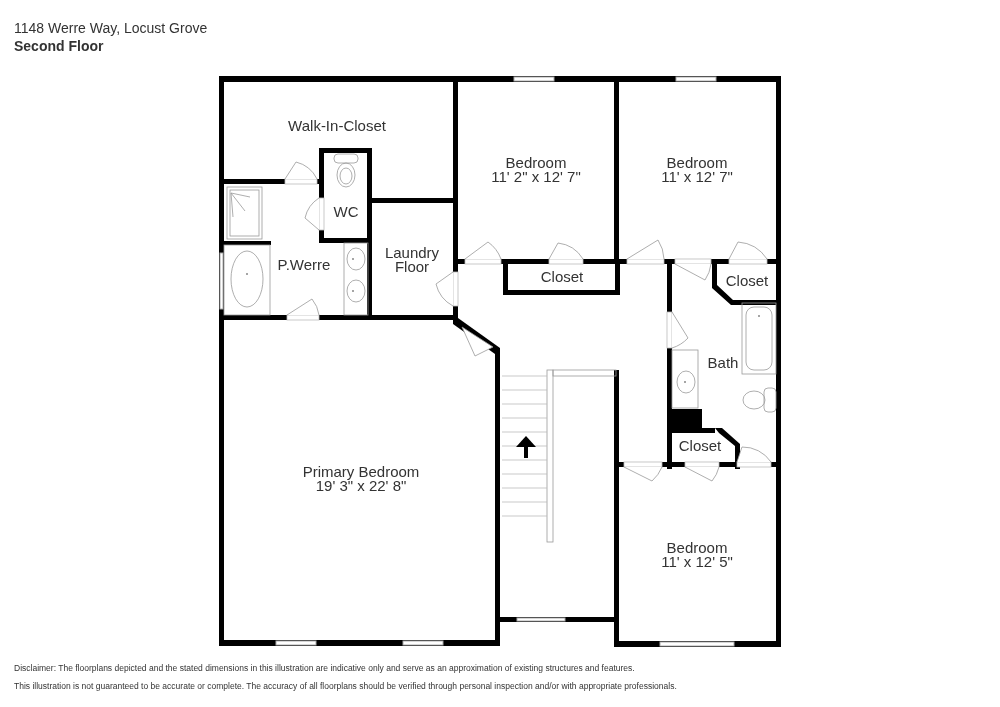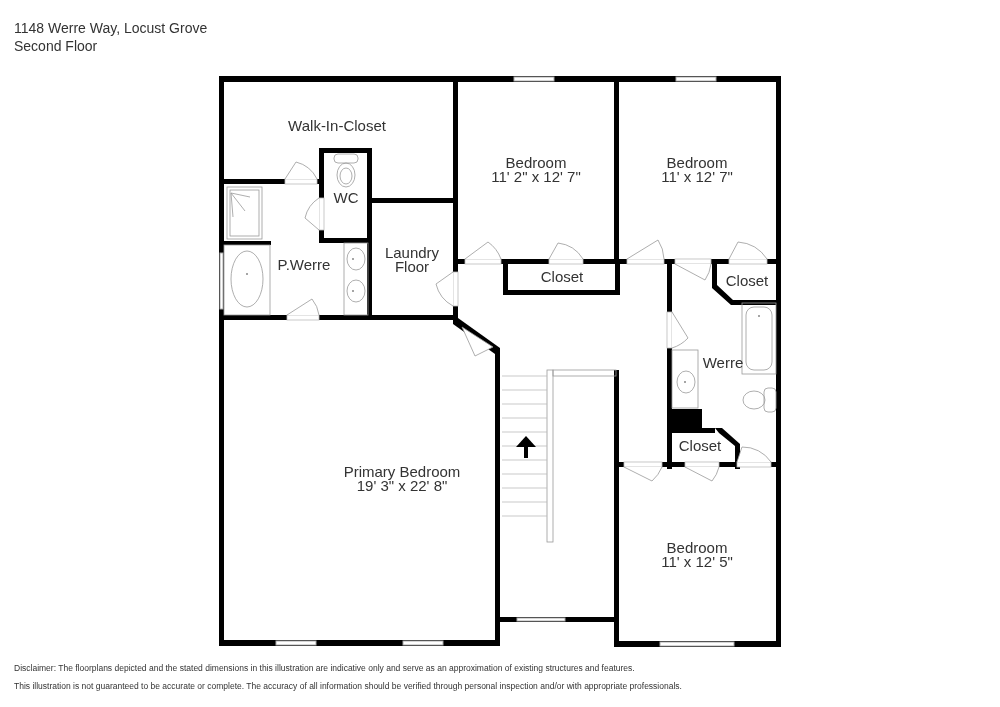"Second Floor" div.hdr { font-weight: none -> bold }
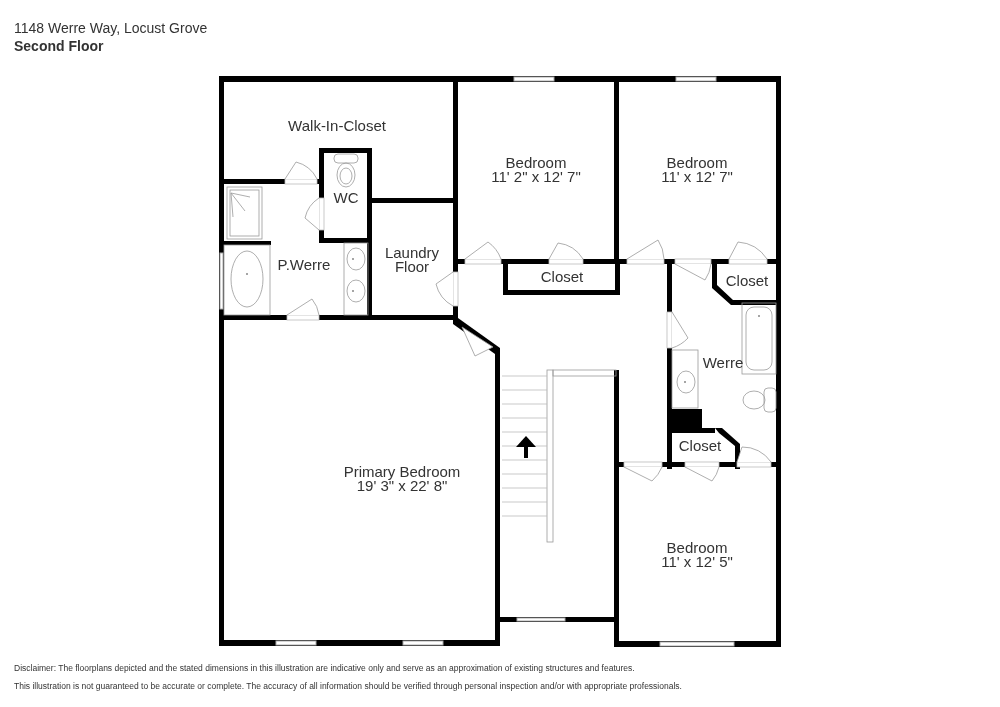"WC" div.lbl { top: 191px -> 205px }
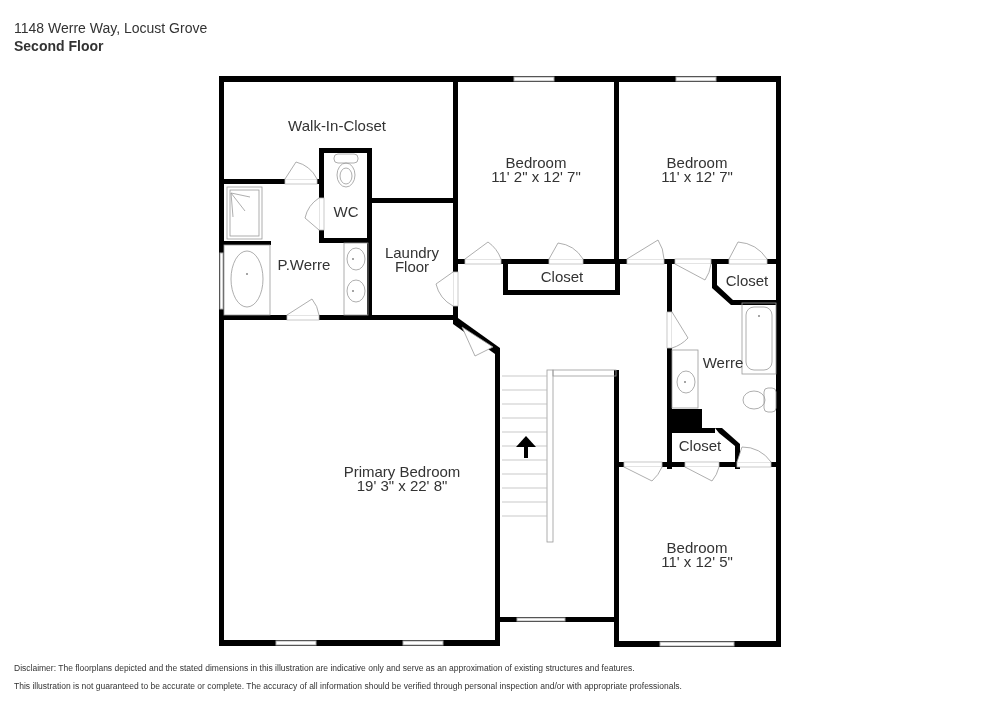"Werre" div.lbl { text: Werre -> Bath }
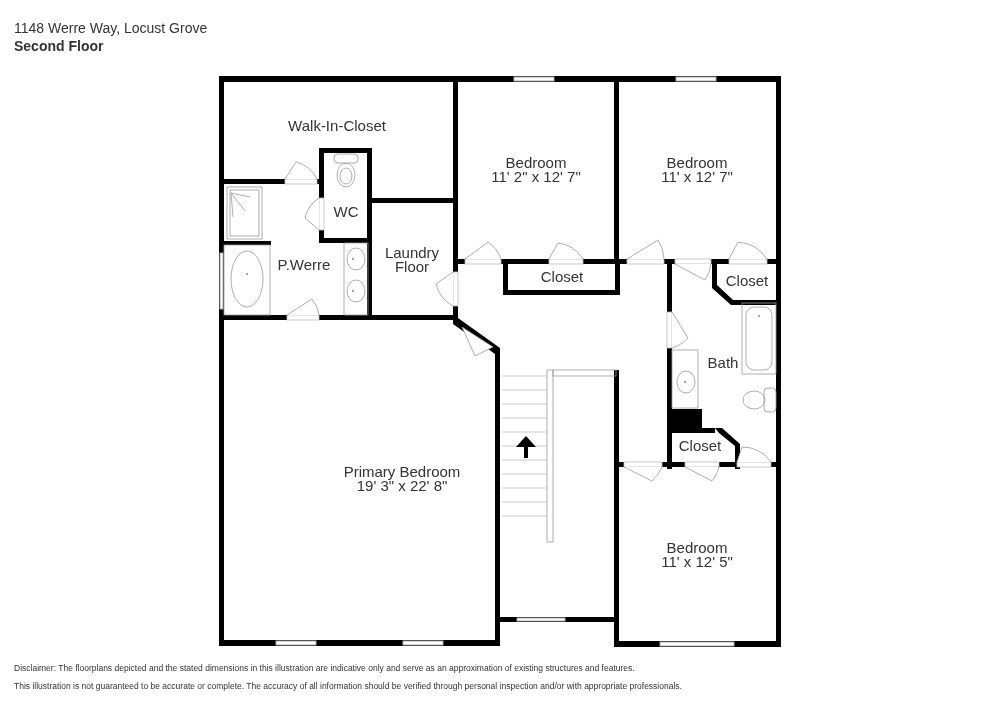"Primary Bedroom" div.lbl { margin-left: 41px -> none }
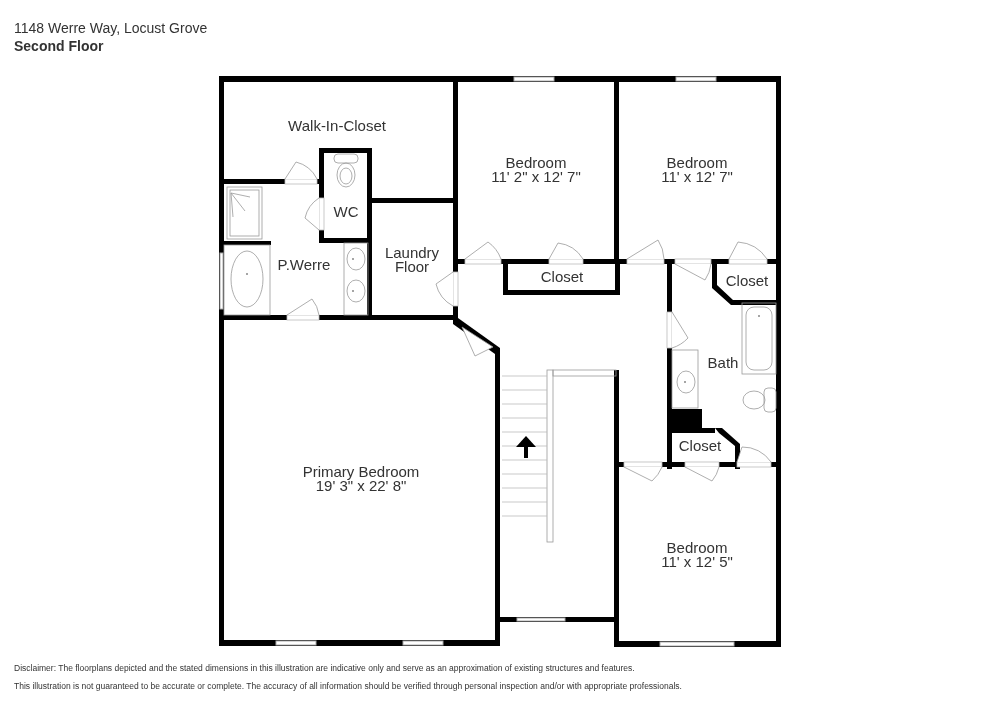"This illustration is not guaranteed" div.disc { text: information -> floorplans }
